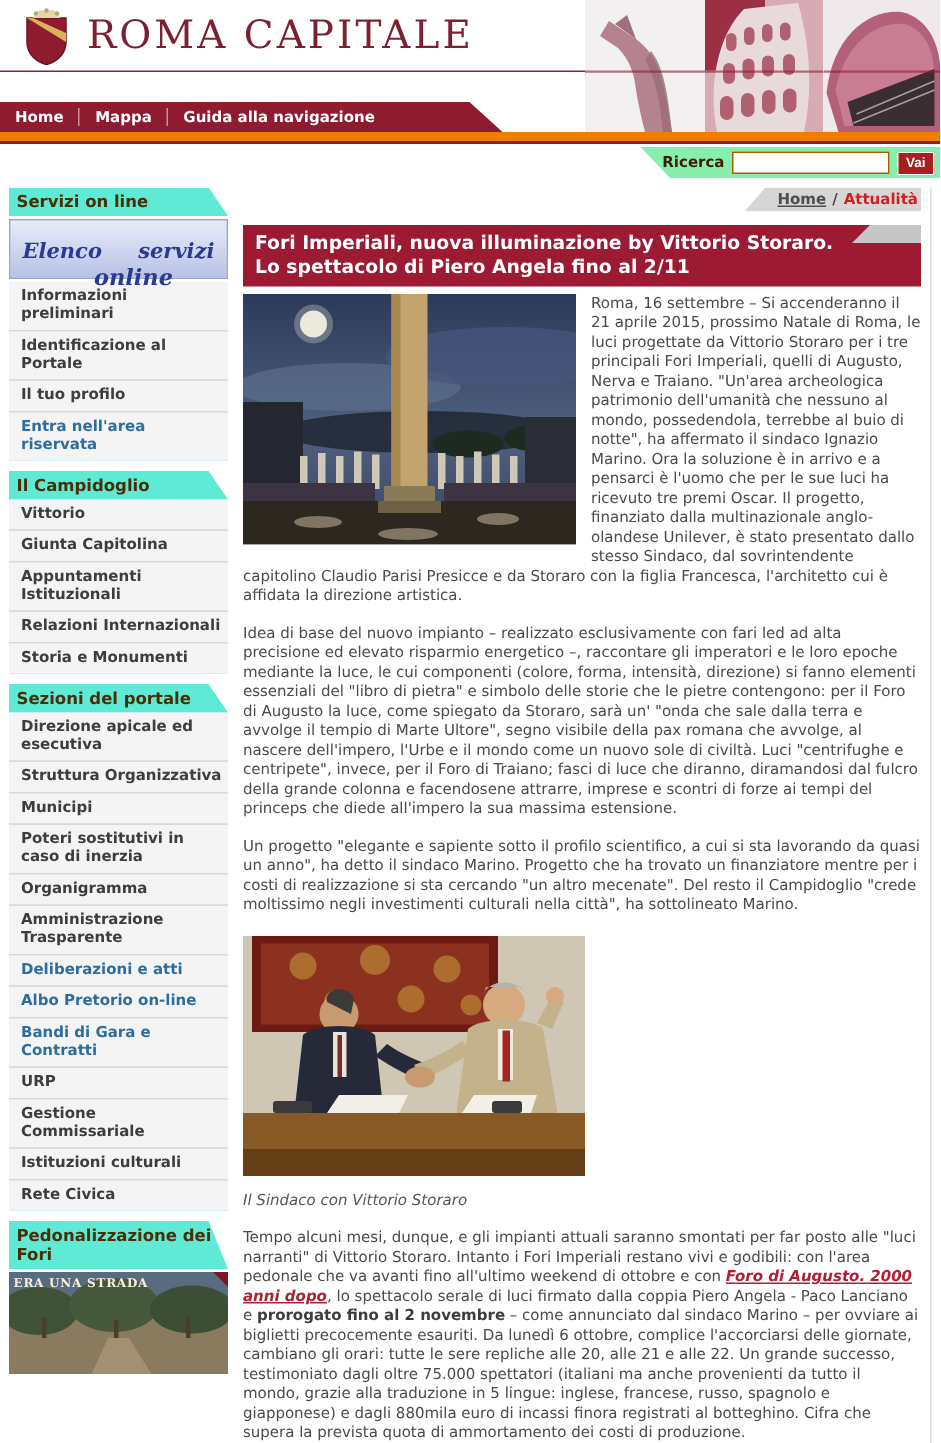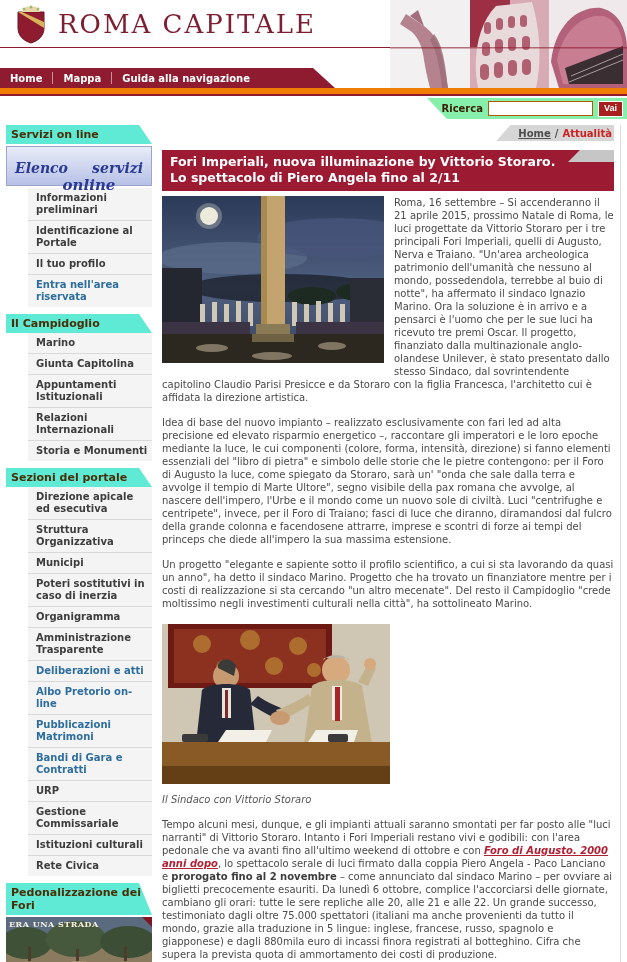"Informazioni preliminari" .sb-list { margin-left: 22px -> none }
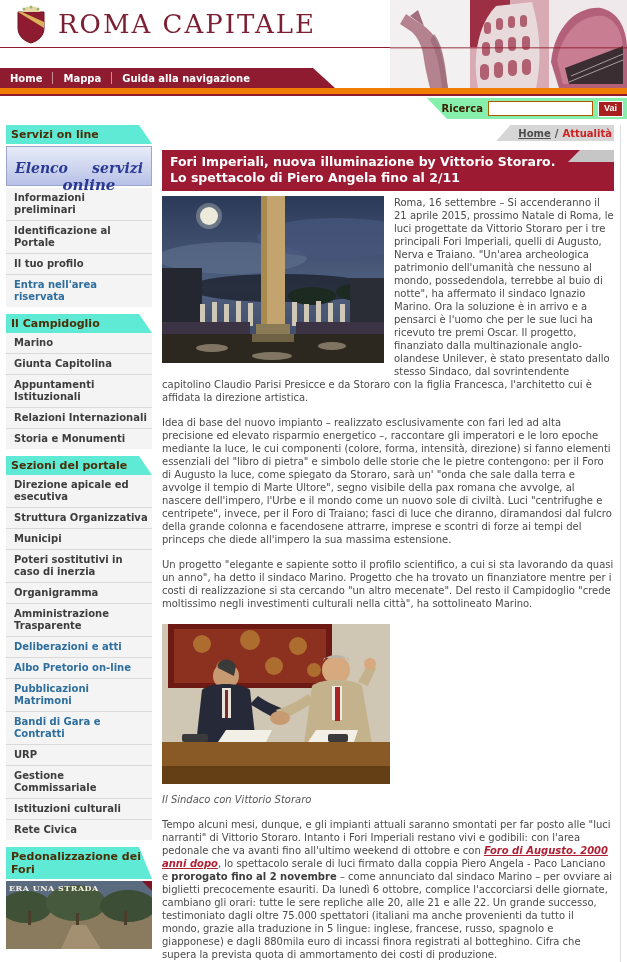"Marino" div.sb-item { text: Marino -> Vittorio }
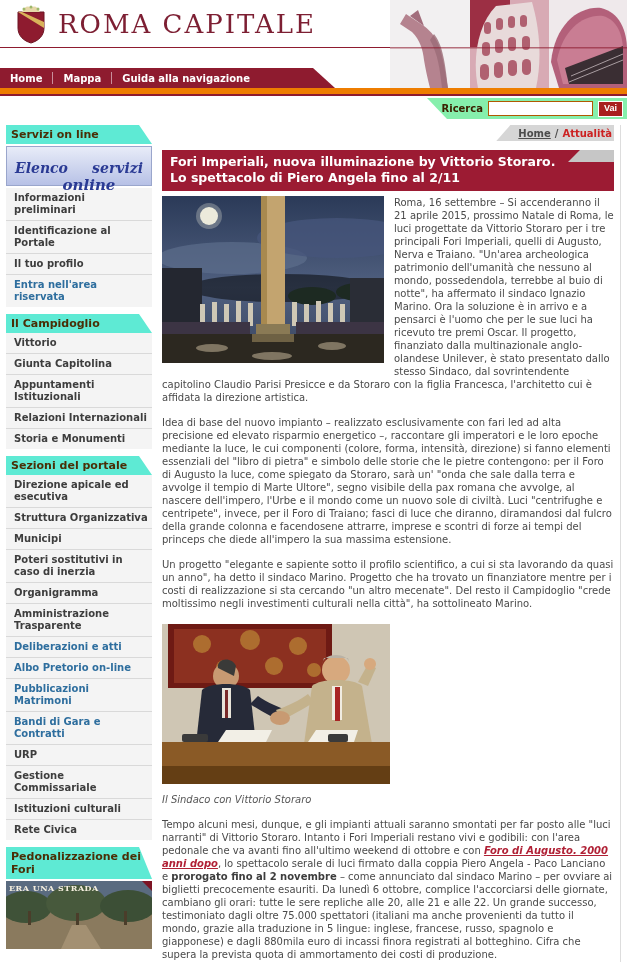"Pubblicazioni Matrimoni" div.sb-item { html: <div>Pubblicazioni Matrimoni</div> -> none }
